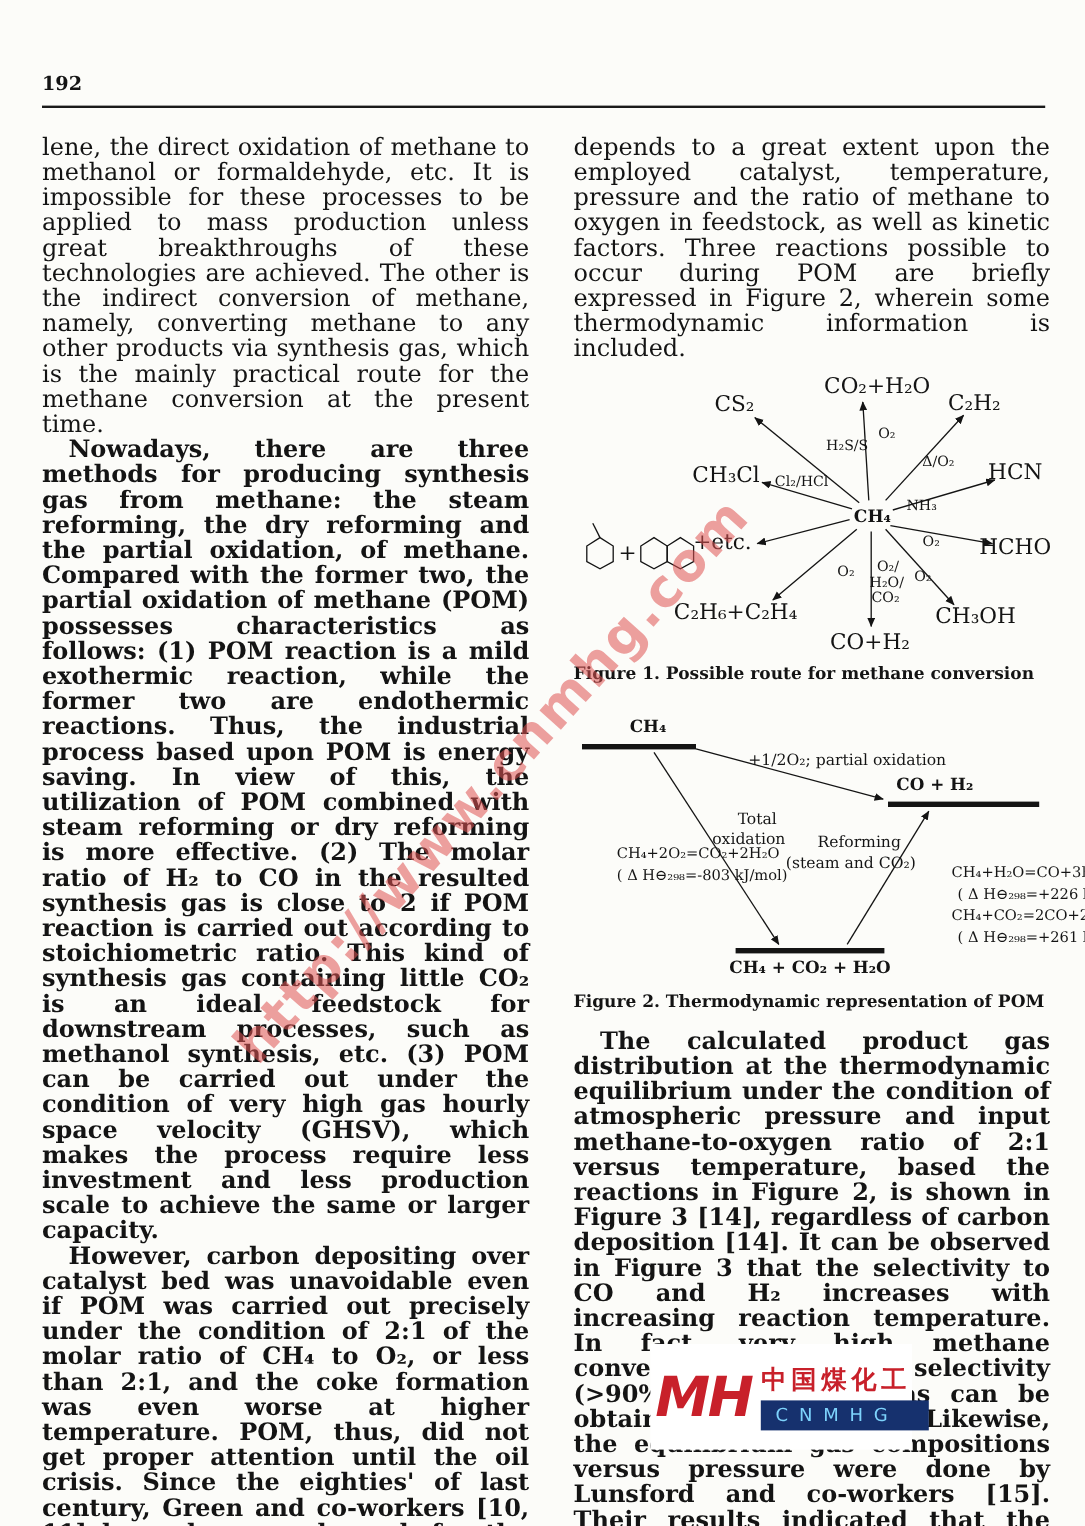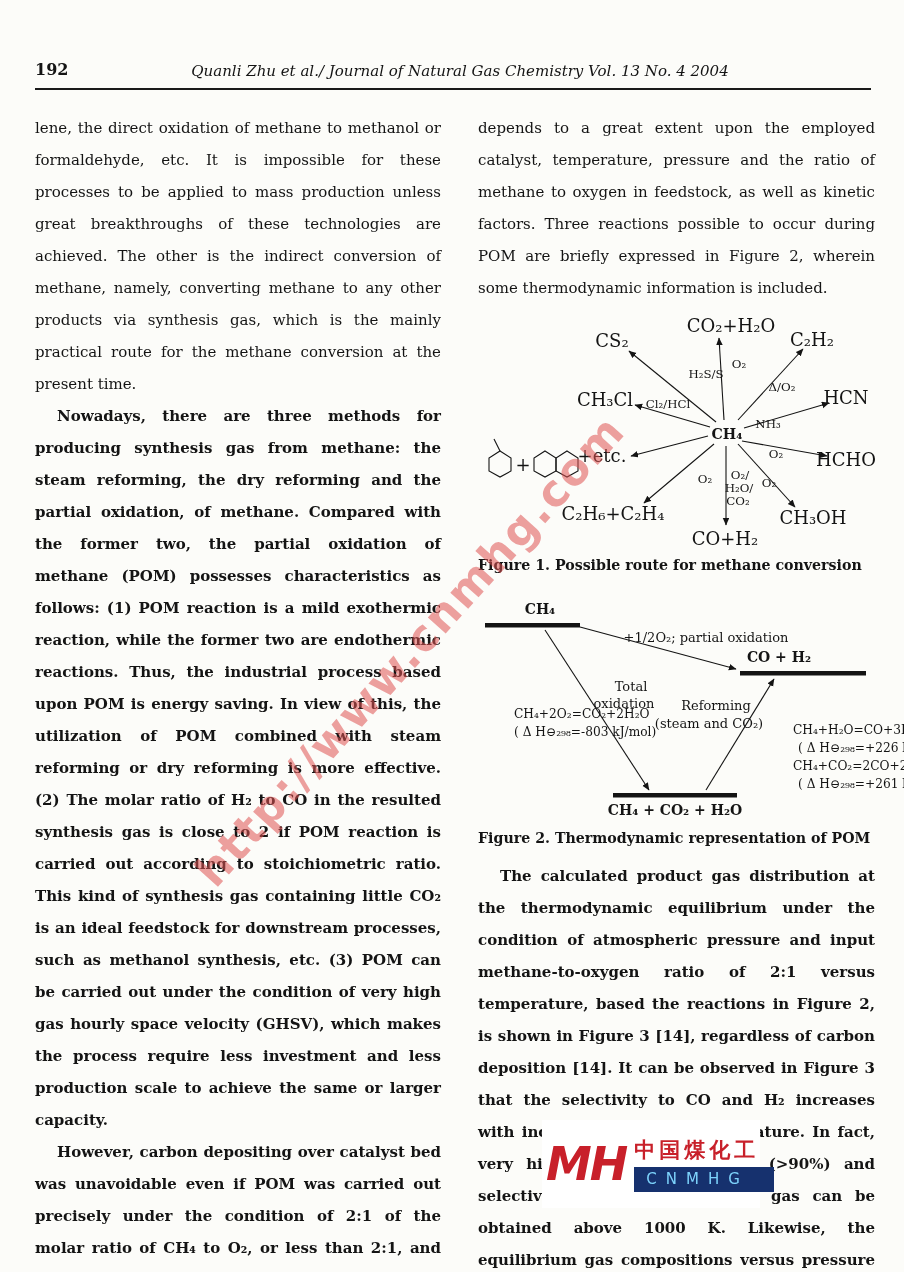"Quanli Zhu et al./ Journal" div.running-header { html: <div>Quanli Zhu et al./ Journal of Natural Gas Chemistry Vol. 13 No. 4 2004</div> -> none }
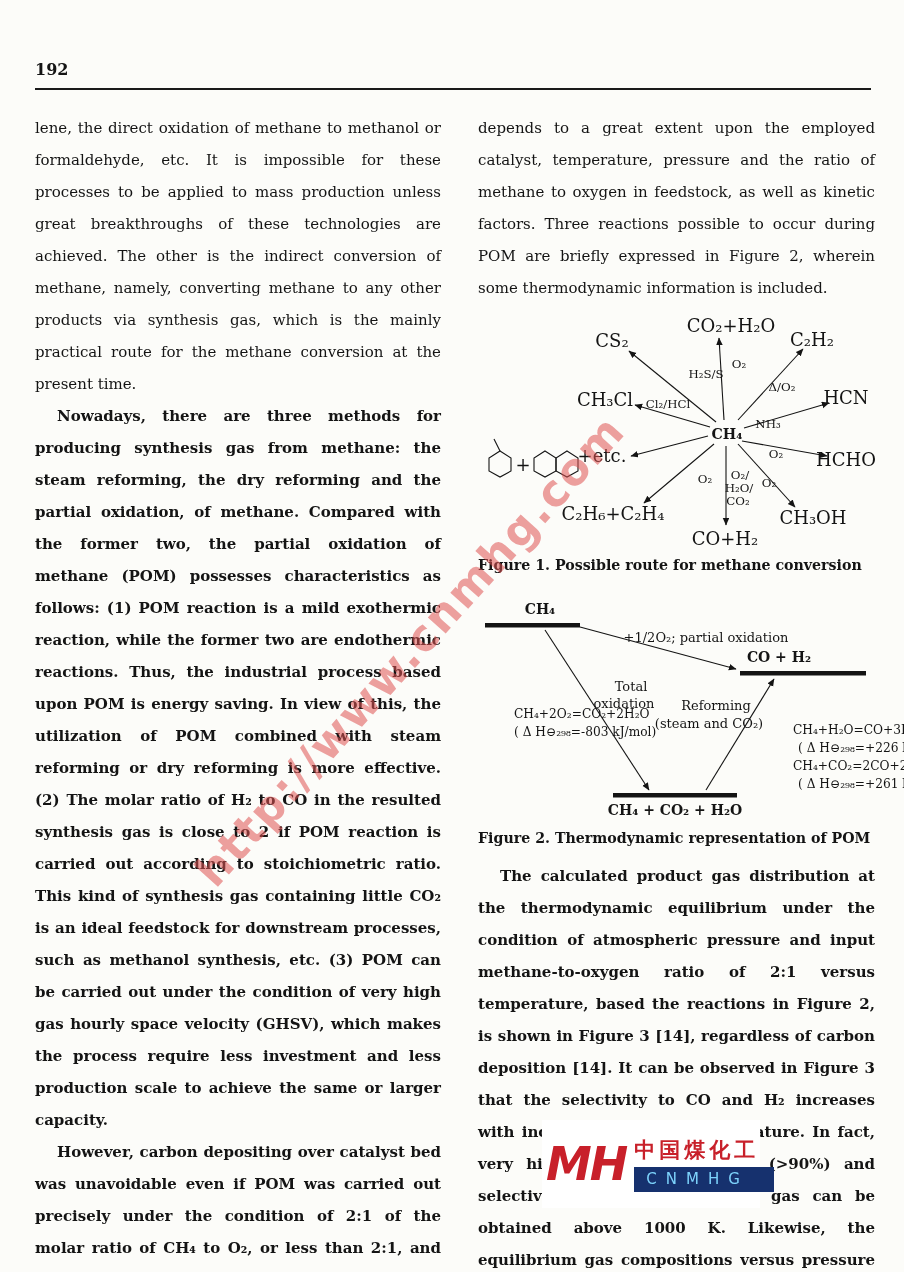"lene, the direct oxidation of" .par { font-size: 15px -> 20px; line-height: 32px -> 21px }
